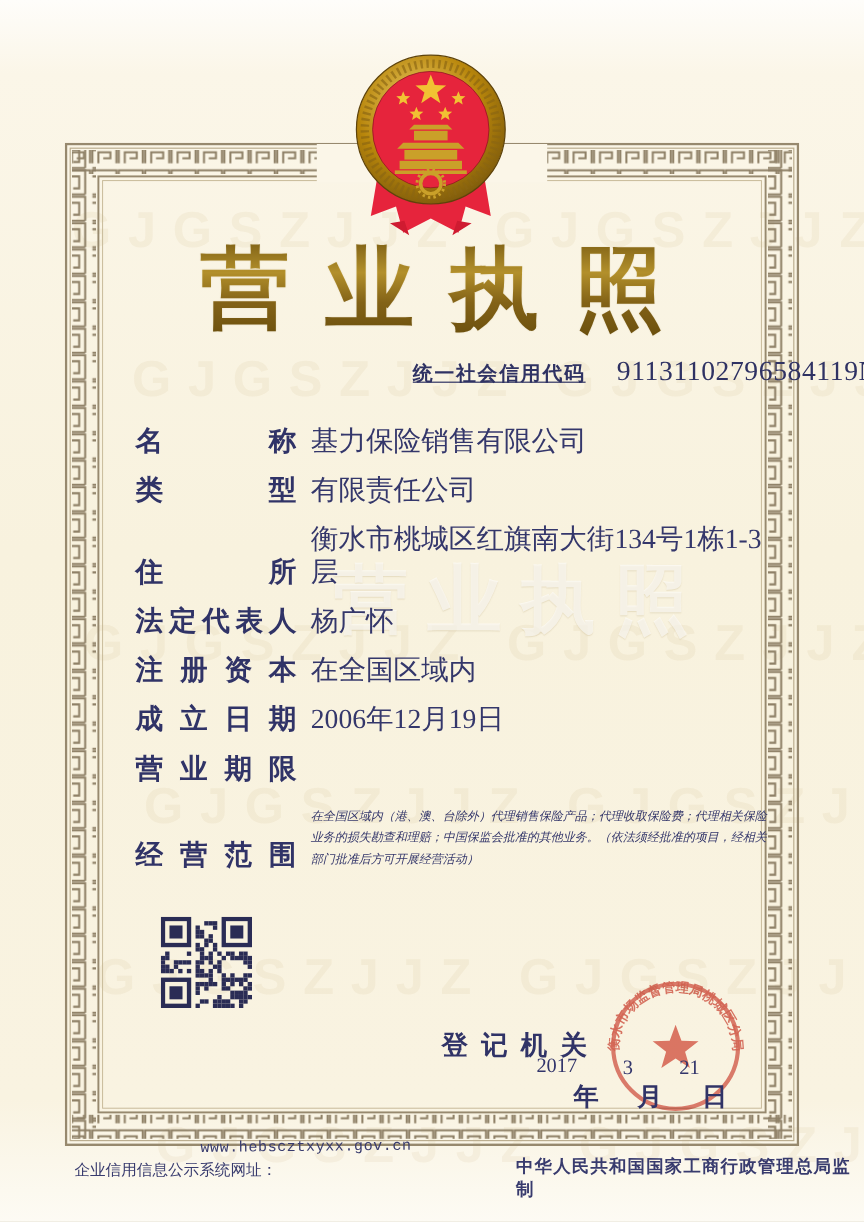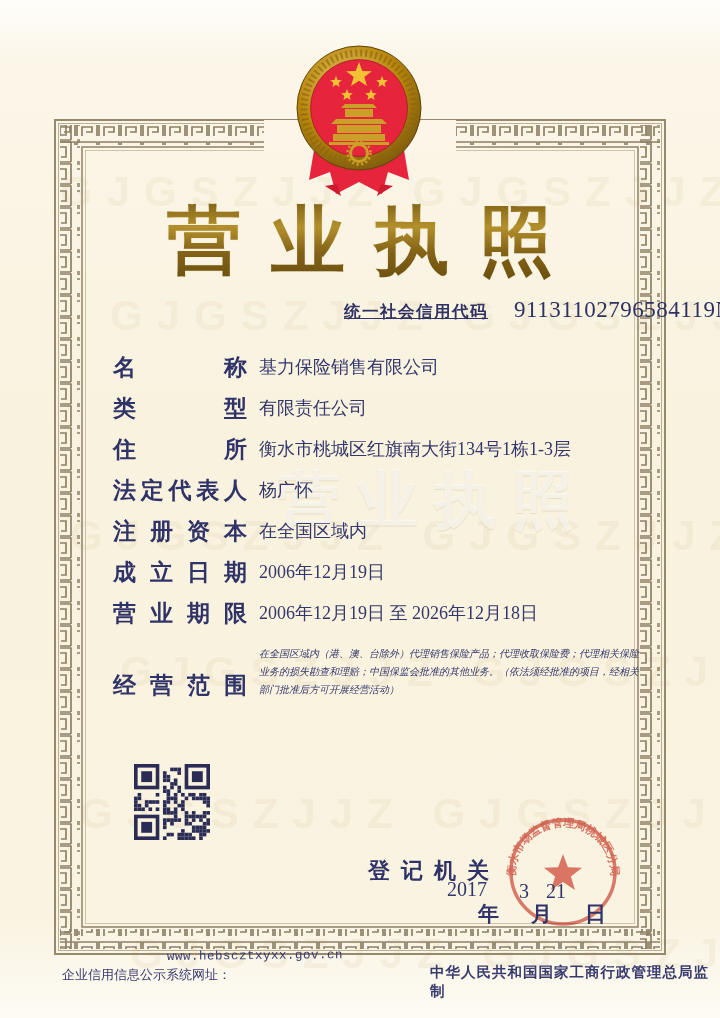"基力保险销售有限公司" .fvalue { font-size: 18px -> 23px }
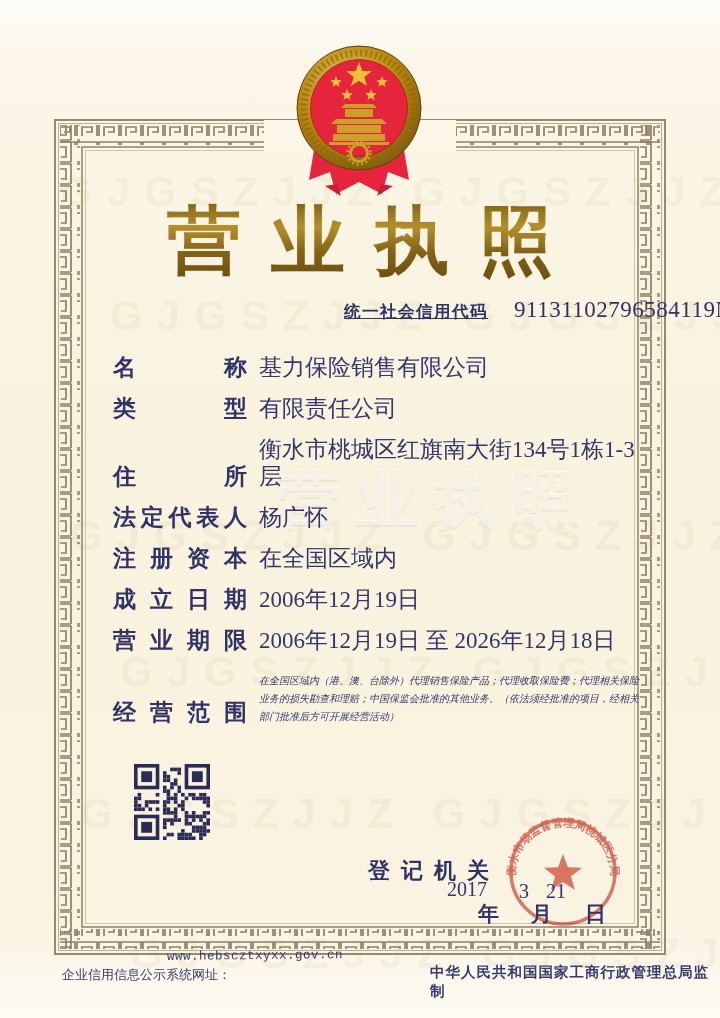"2006年12月19日 至 2026年12月18日" span.fvalue { html: <span>2006年12月19日 至 2026年12月18日</span> -> none }
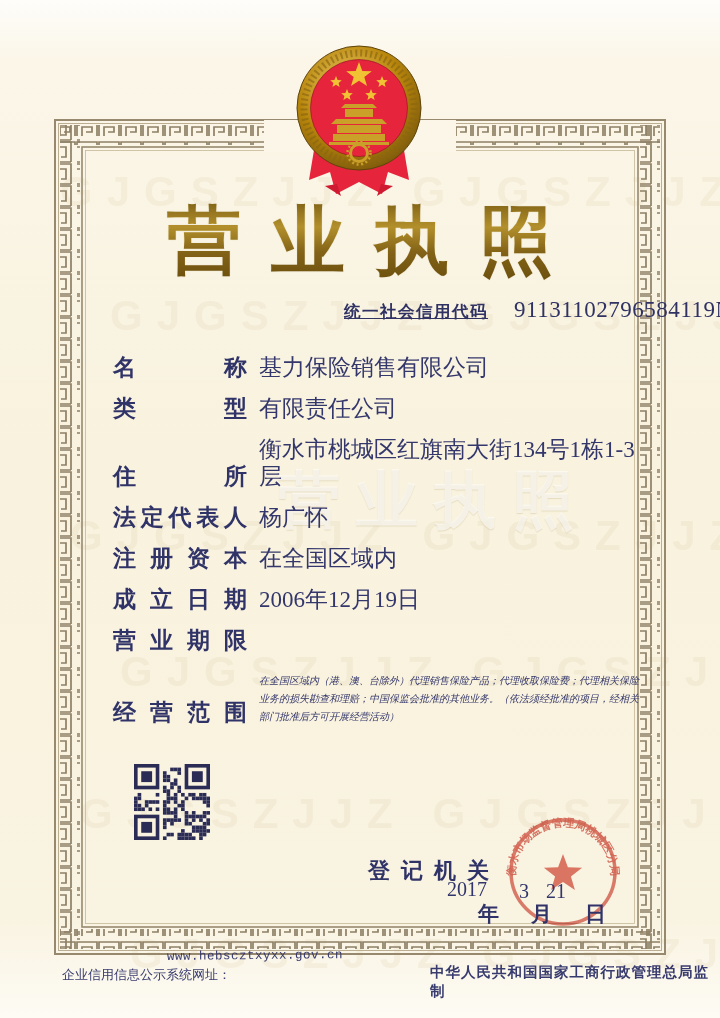"2017" .reg-date { font-size: 20px -> 17px }
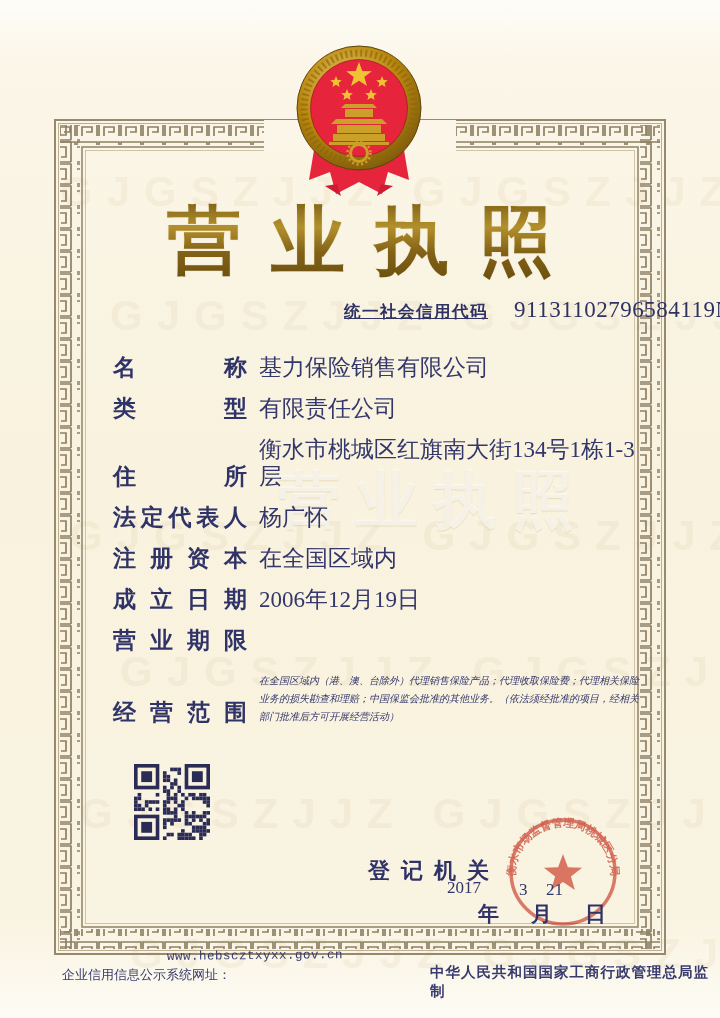"21" div.reg-date { left: 546px -> 566px }
